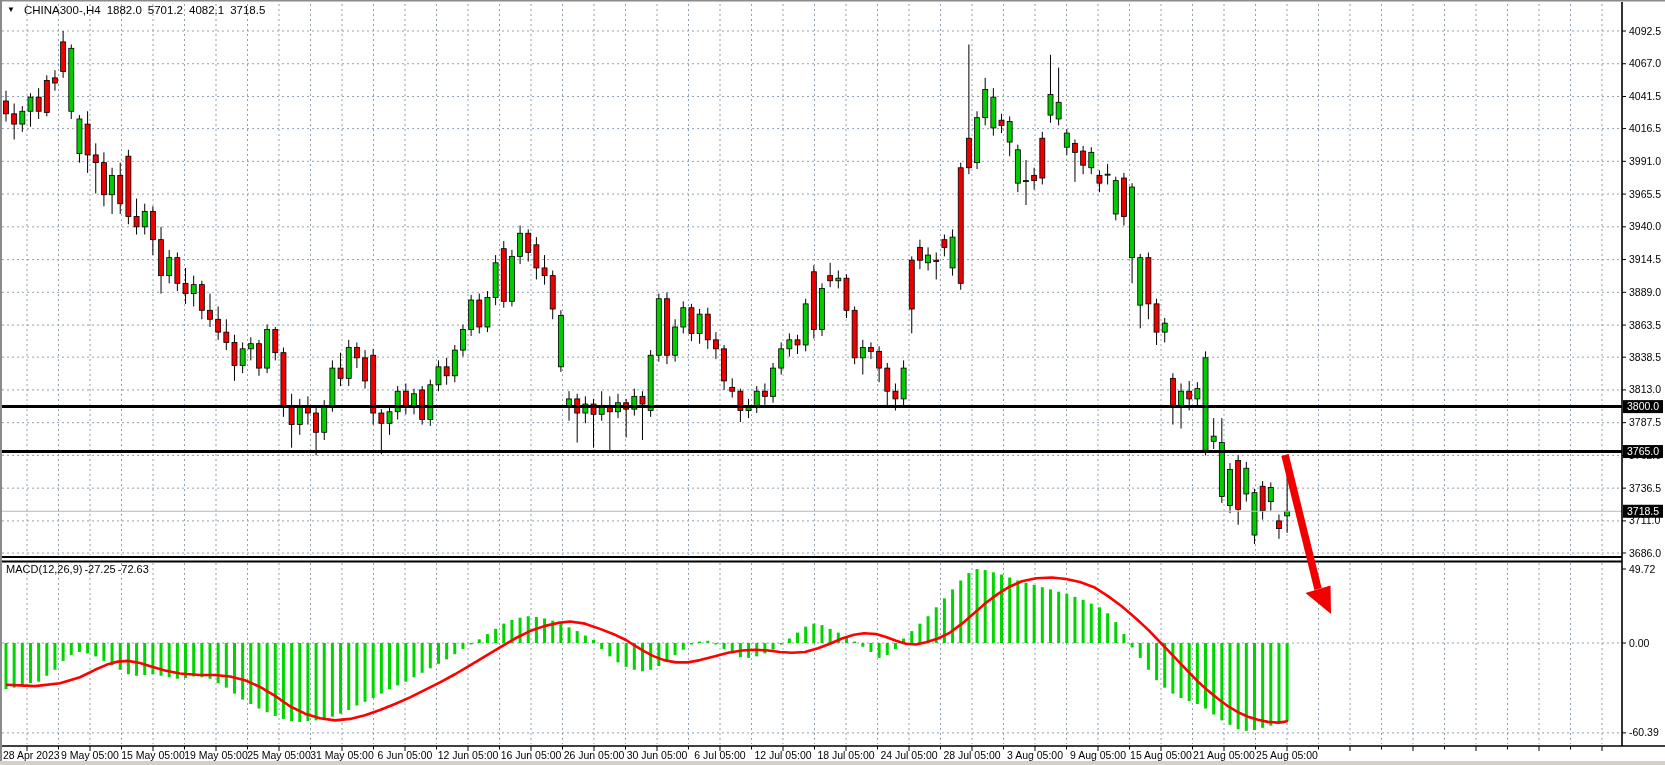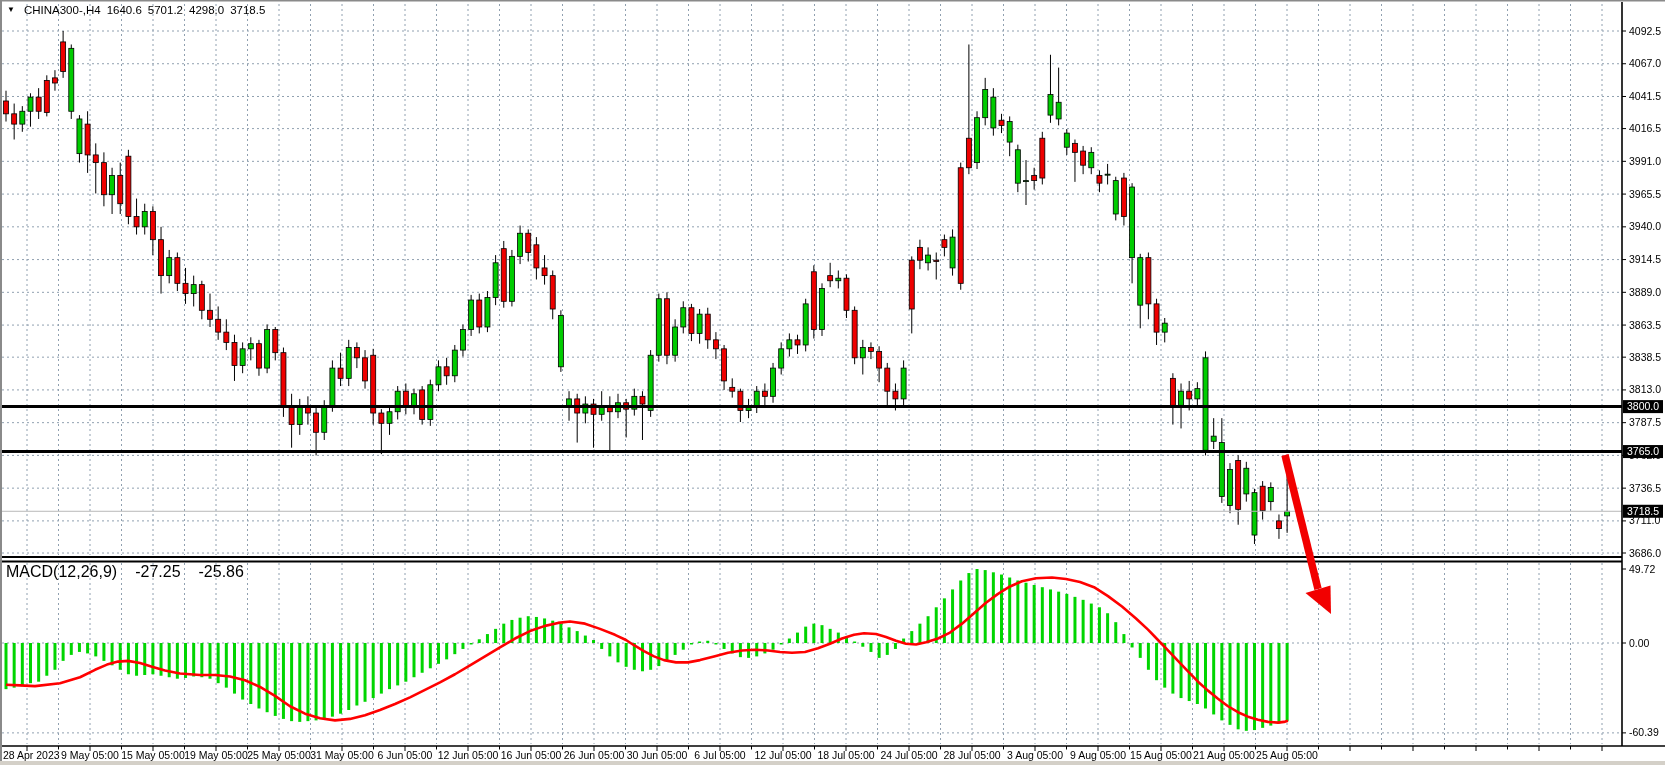"1640.6" span.num { text: 1640.6 -> 1882.0 }
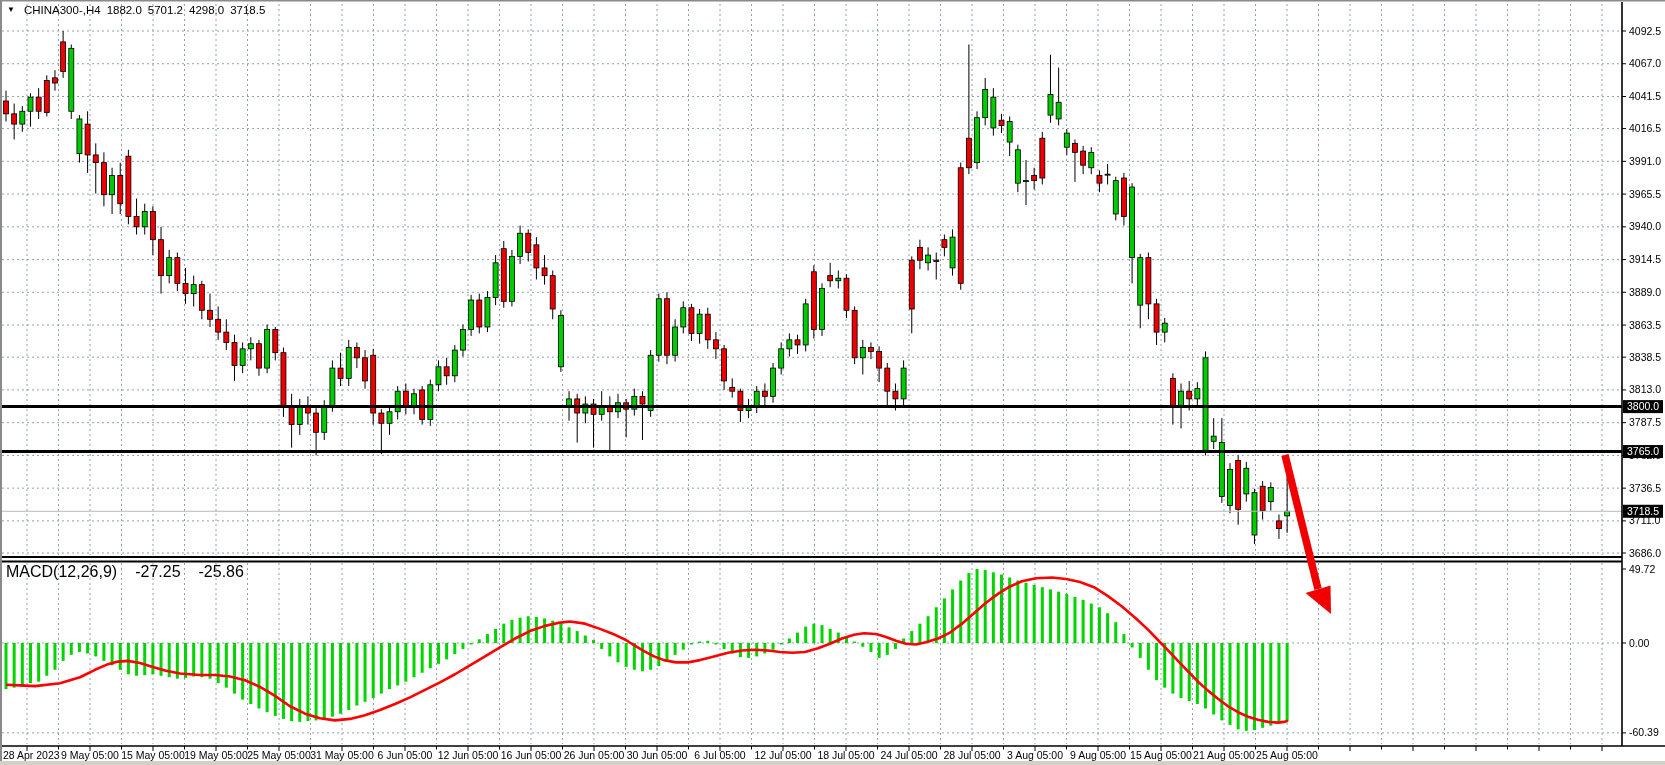"4298.0" span.num { text: 4298.0 -> 4082.1 }
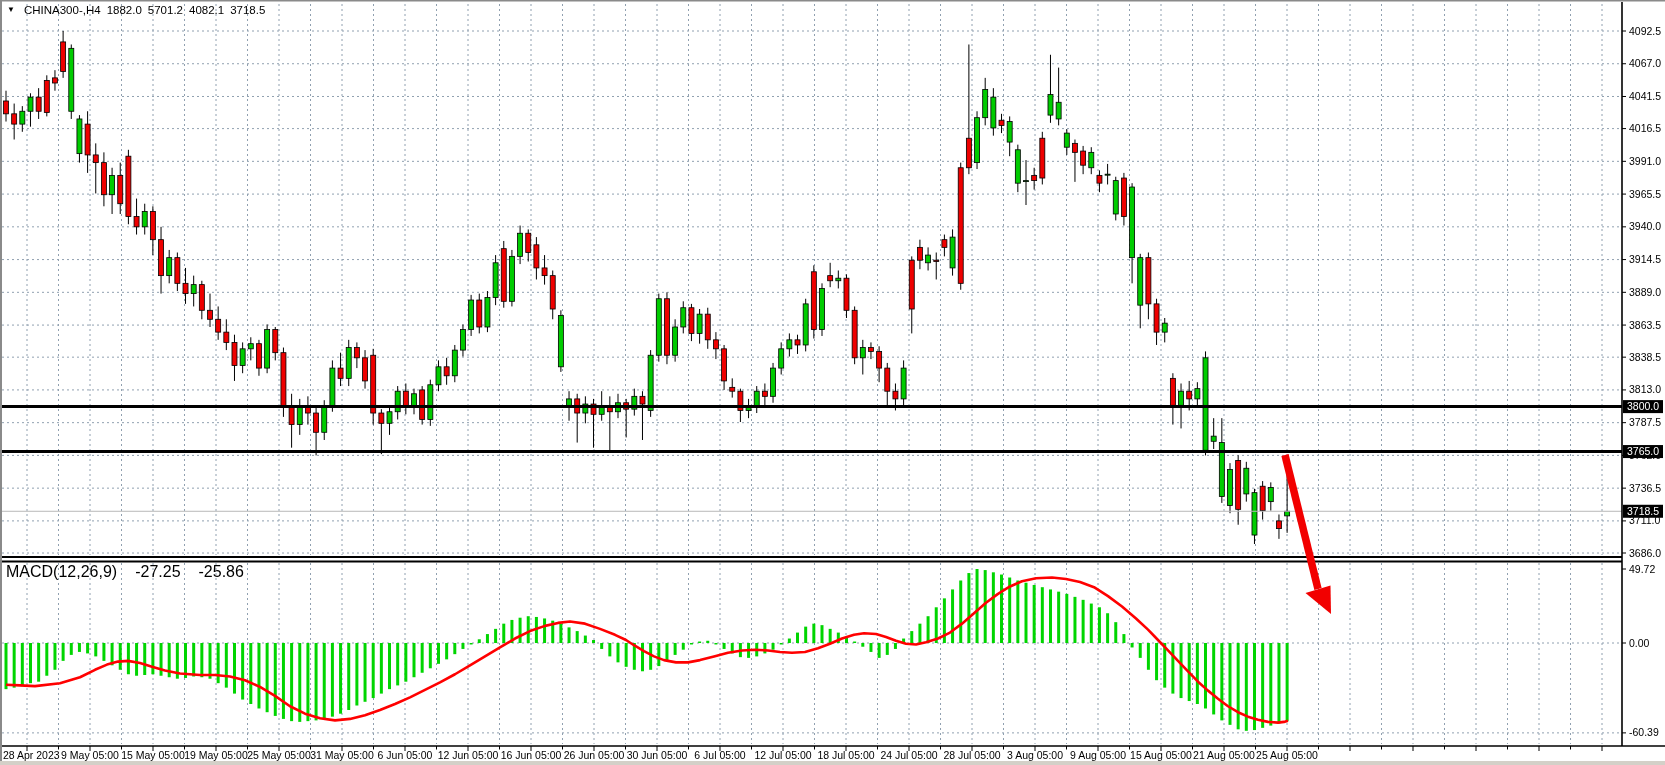"MACD(12,26,9)" .macd-overlay { font-size: 16px -> 11px; gap: 18px -> 2px }
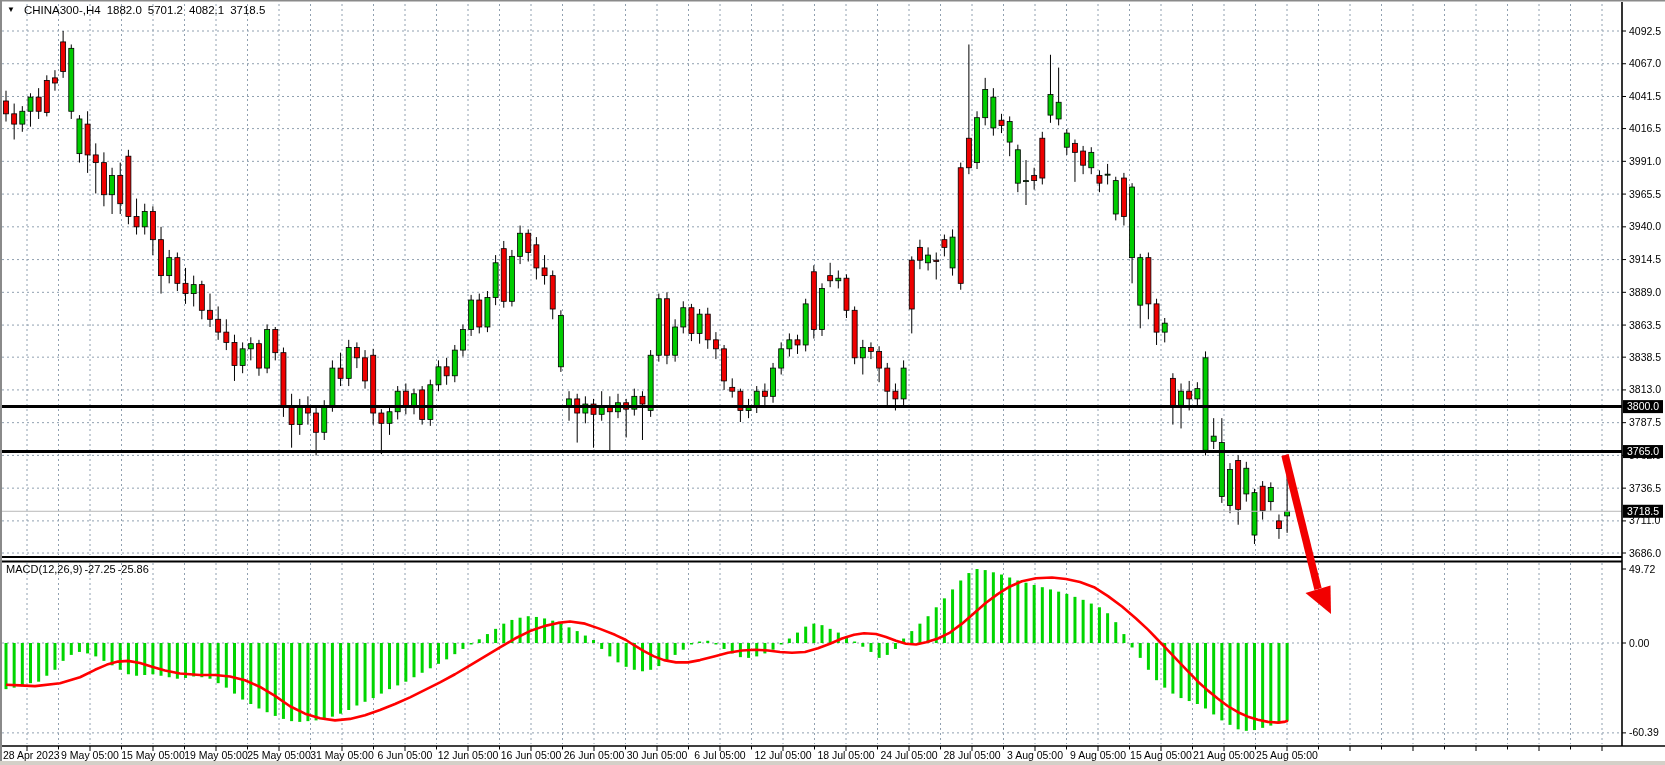"-25.86" span { text: -25.86 -> -72.63 }
